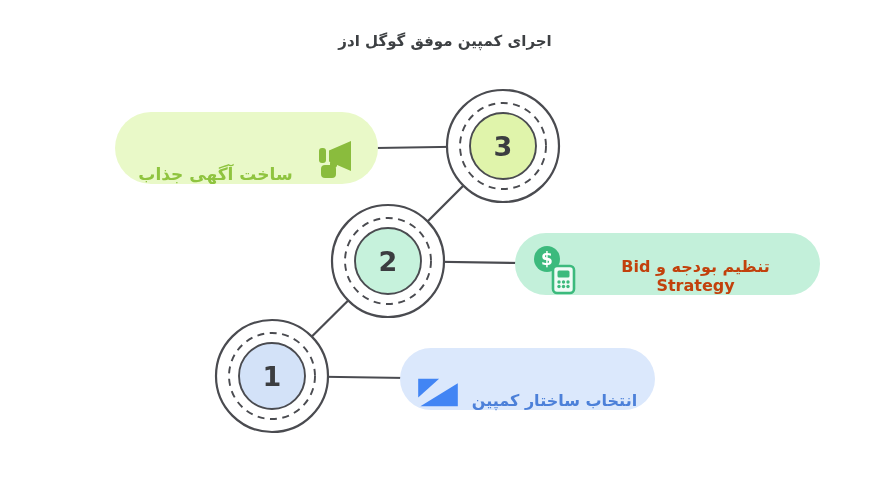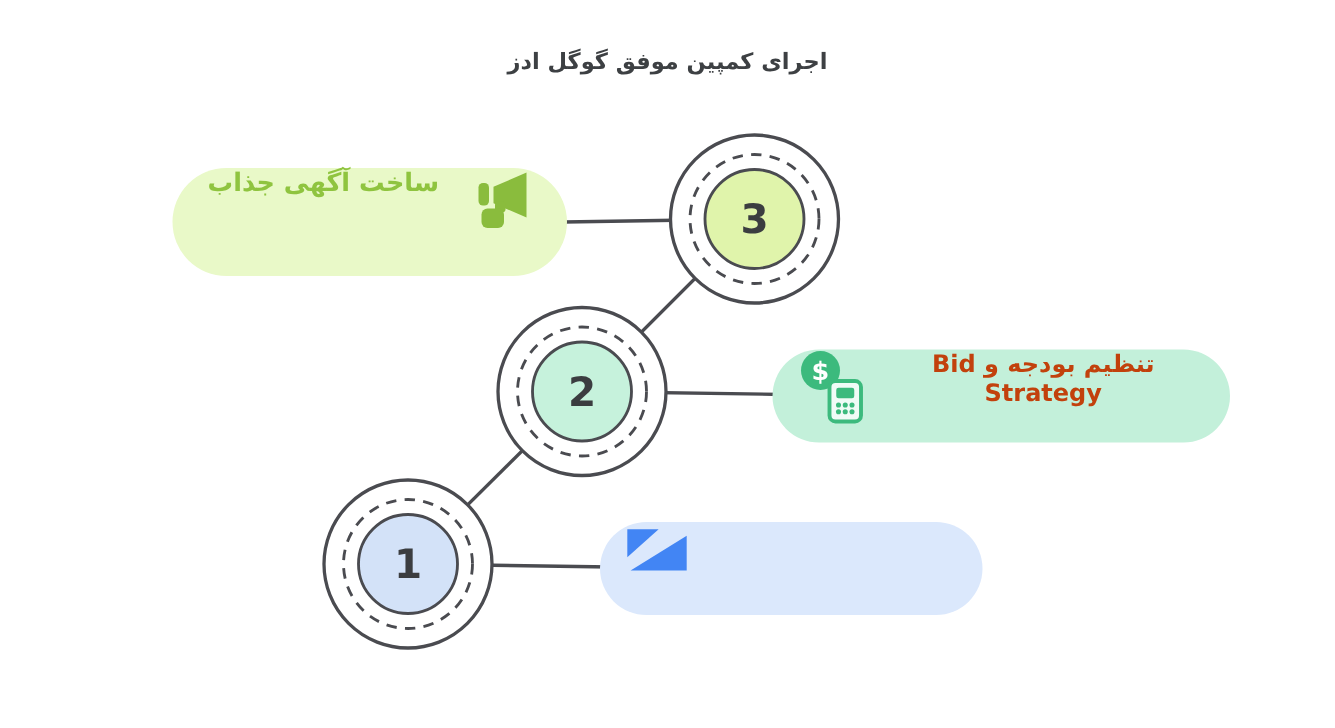"ساخت آگهی جذاب" .pill { align-items: flex-start -> flex-end }
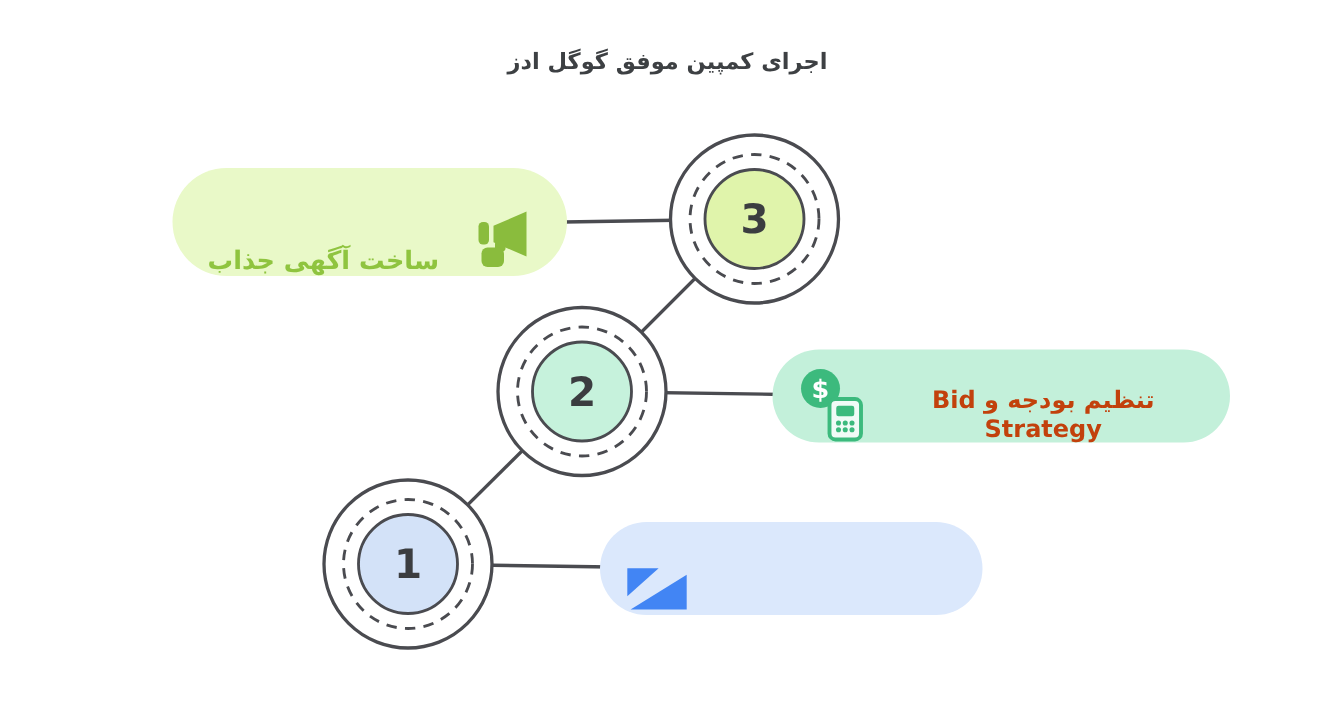"انتخاب ساختار کمپین" span.pill-label { html: none -> <span>انتخاب ساختار کمپین</span> }
